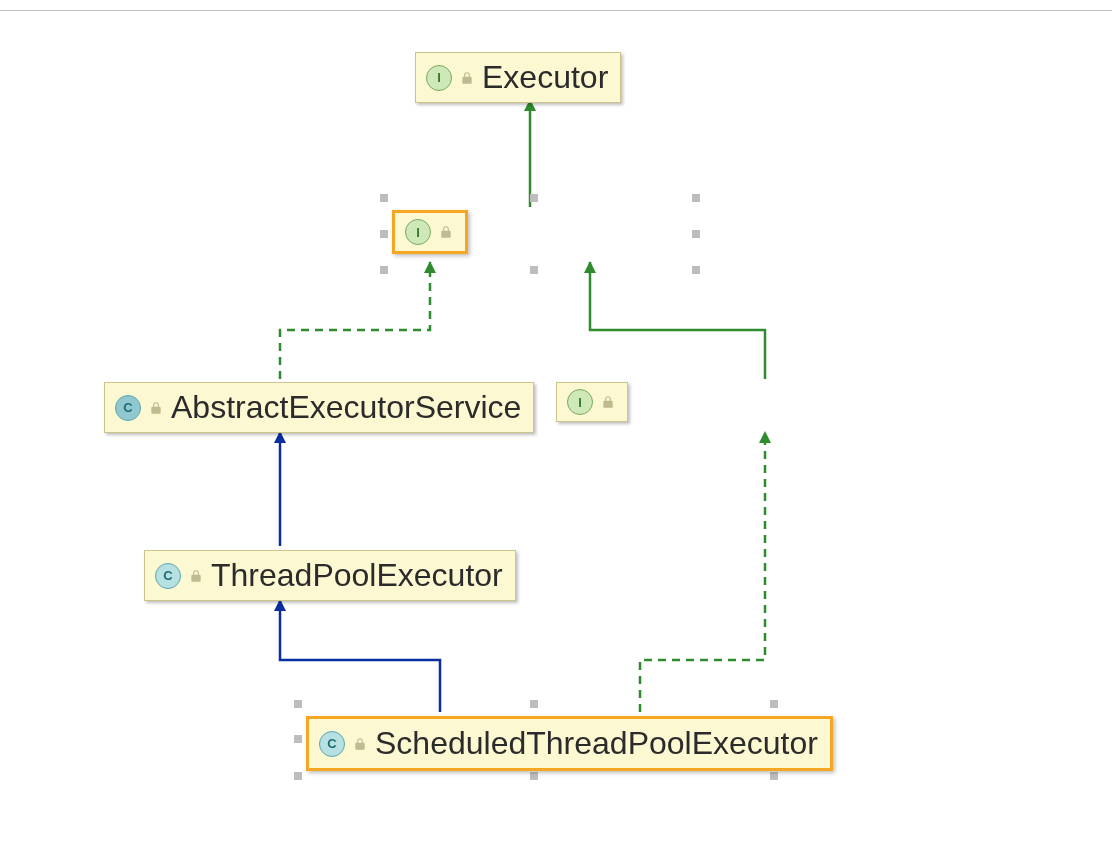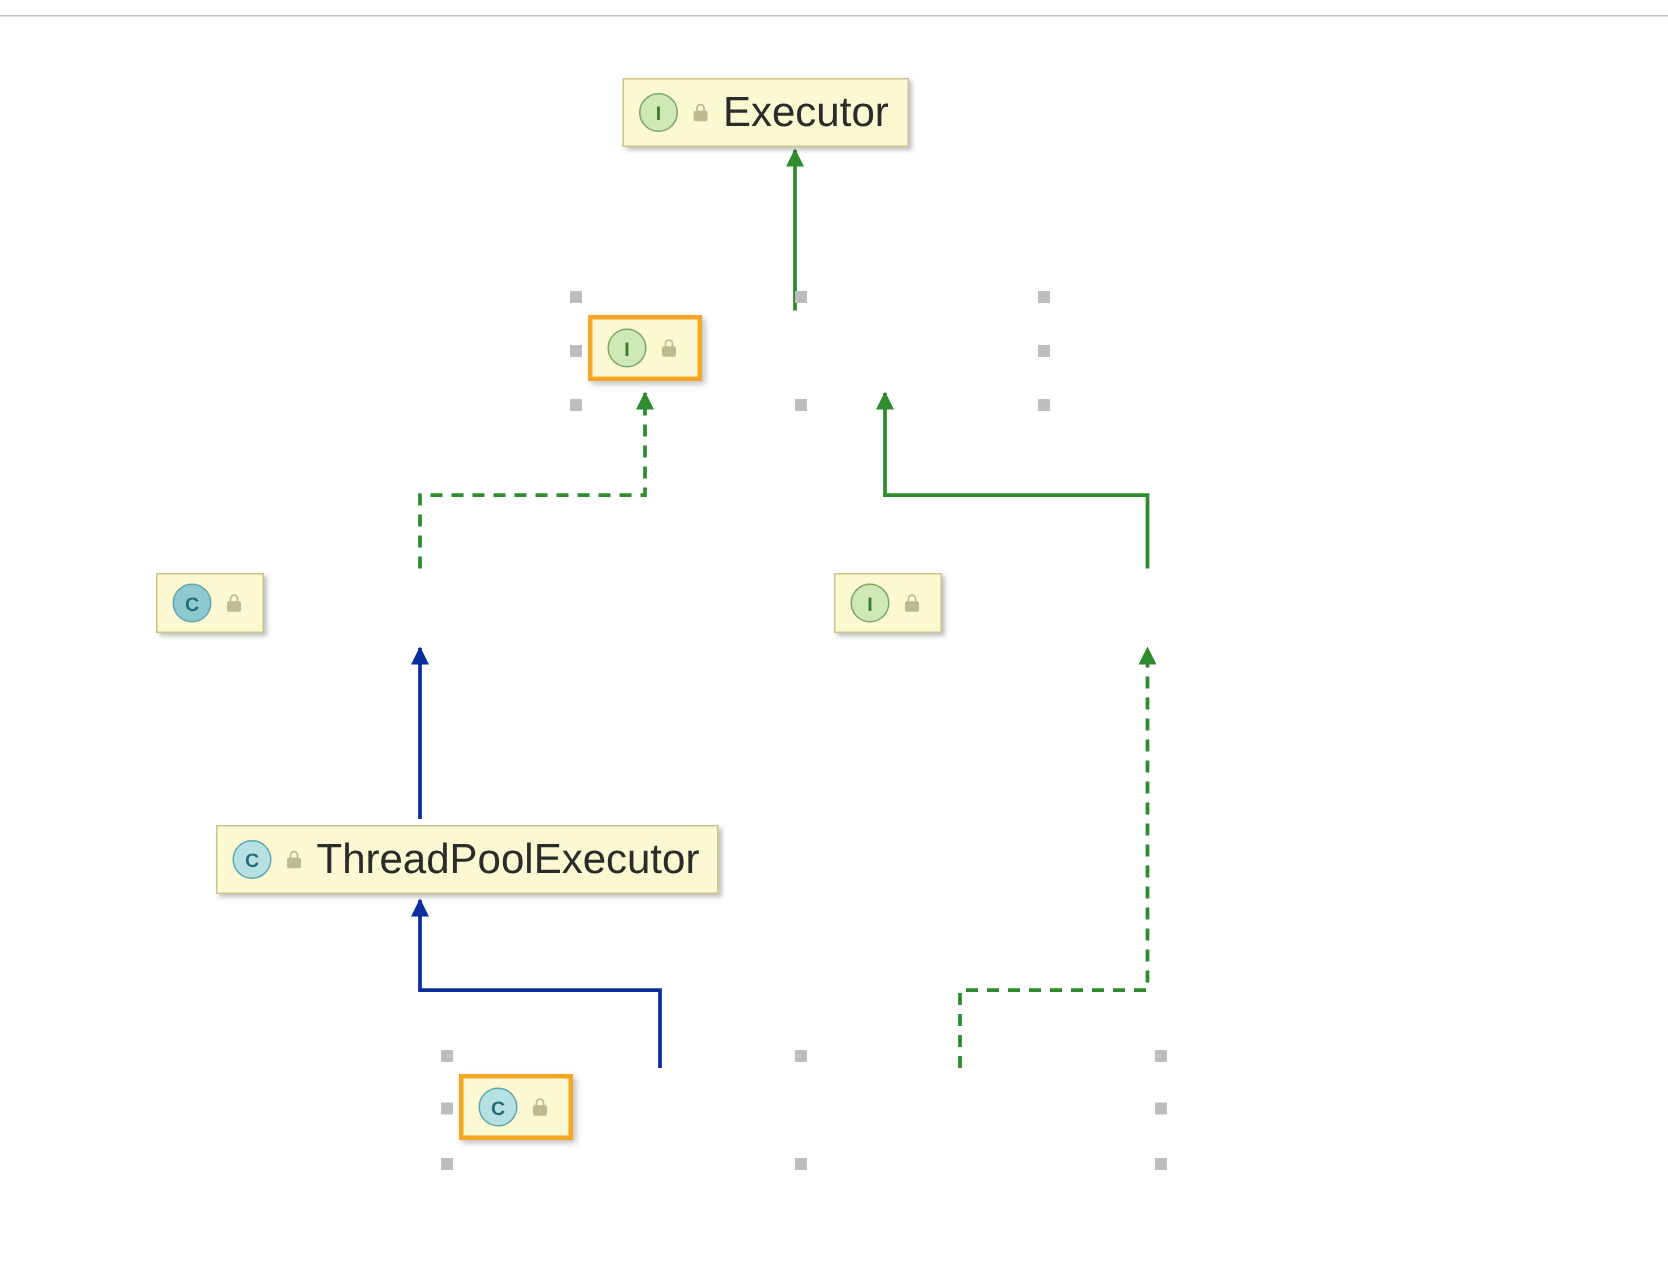"Executor" .node-label { font-size: 28px -> 32px }
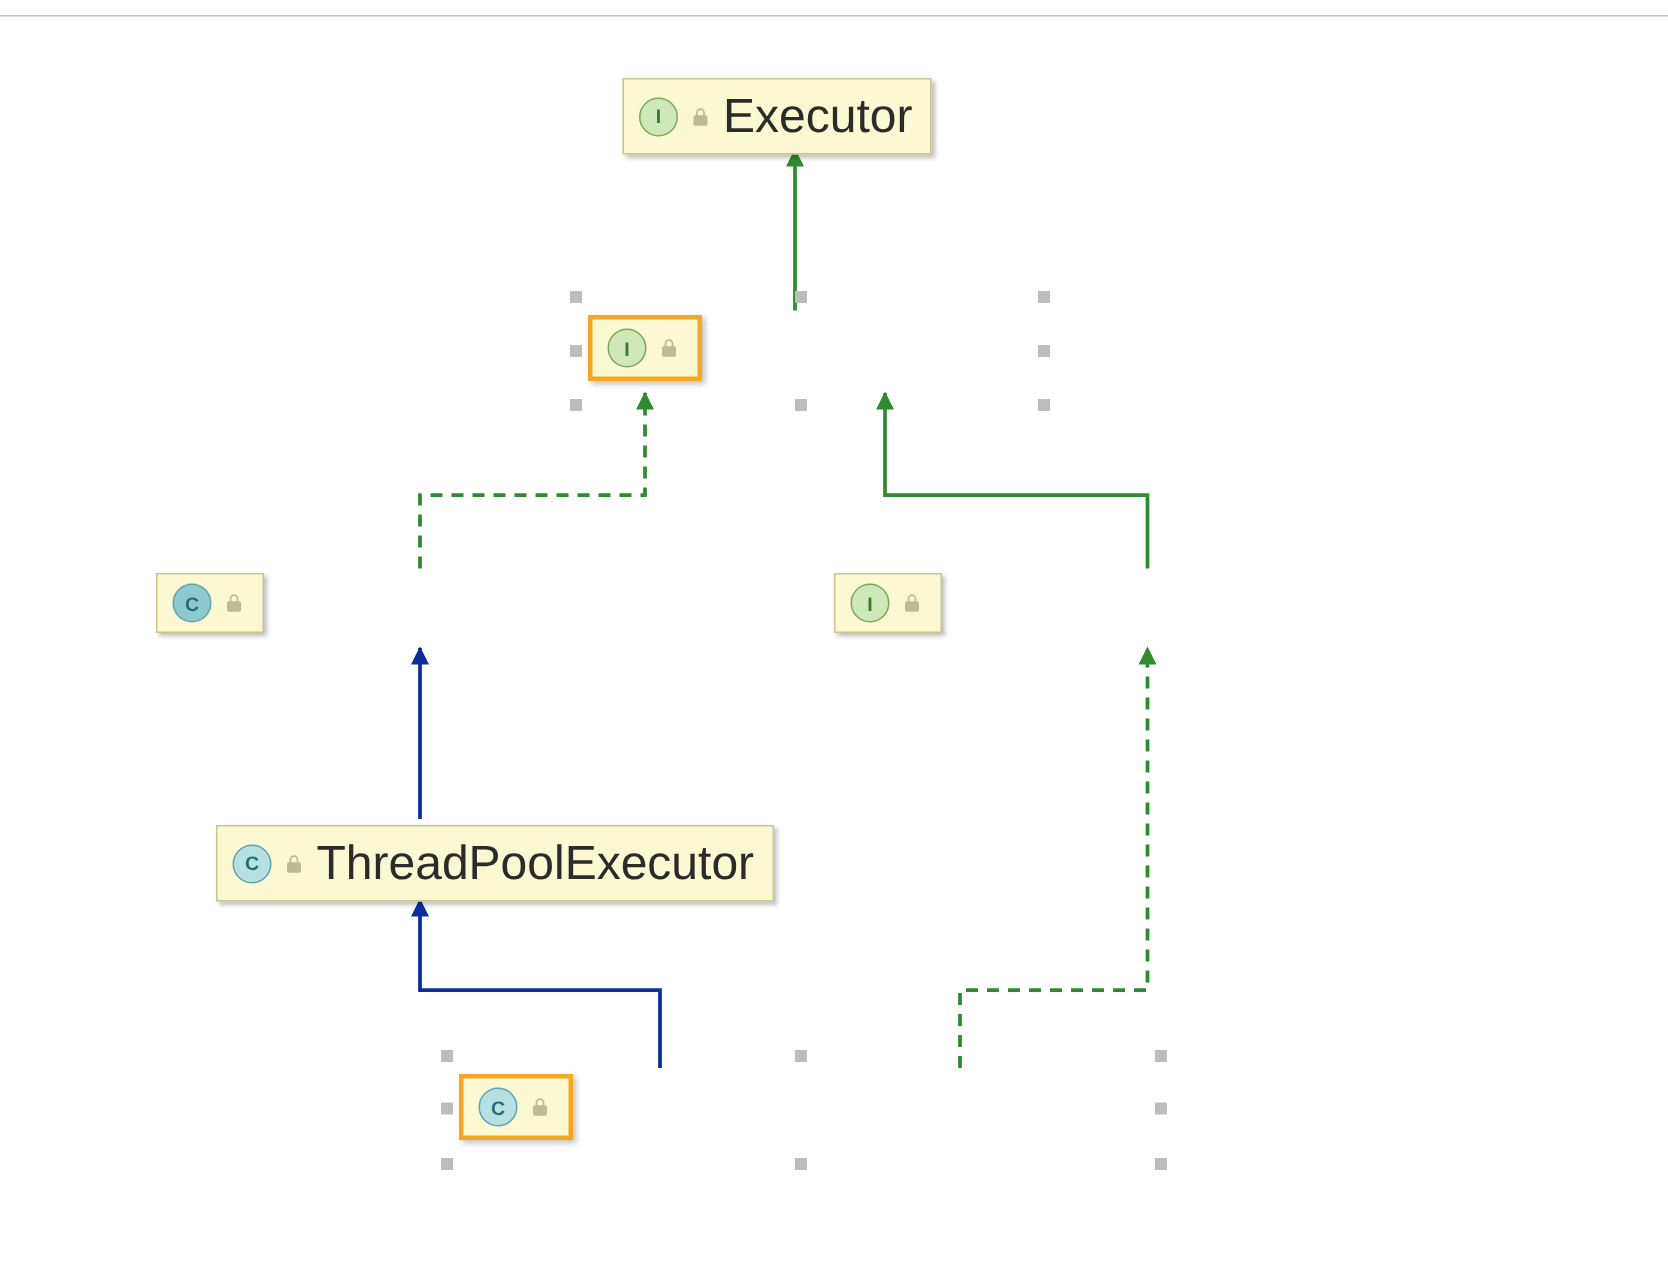"AbstractExecutorService" span.node-label { html: none -> <span>AbstractExecutorService</span> }
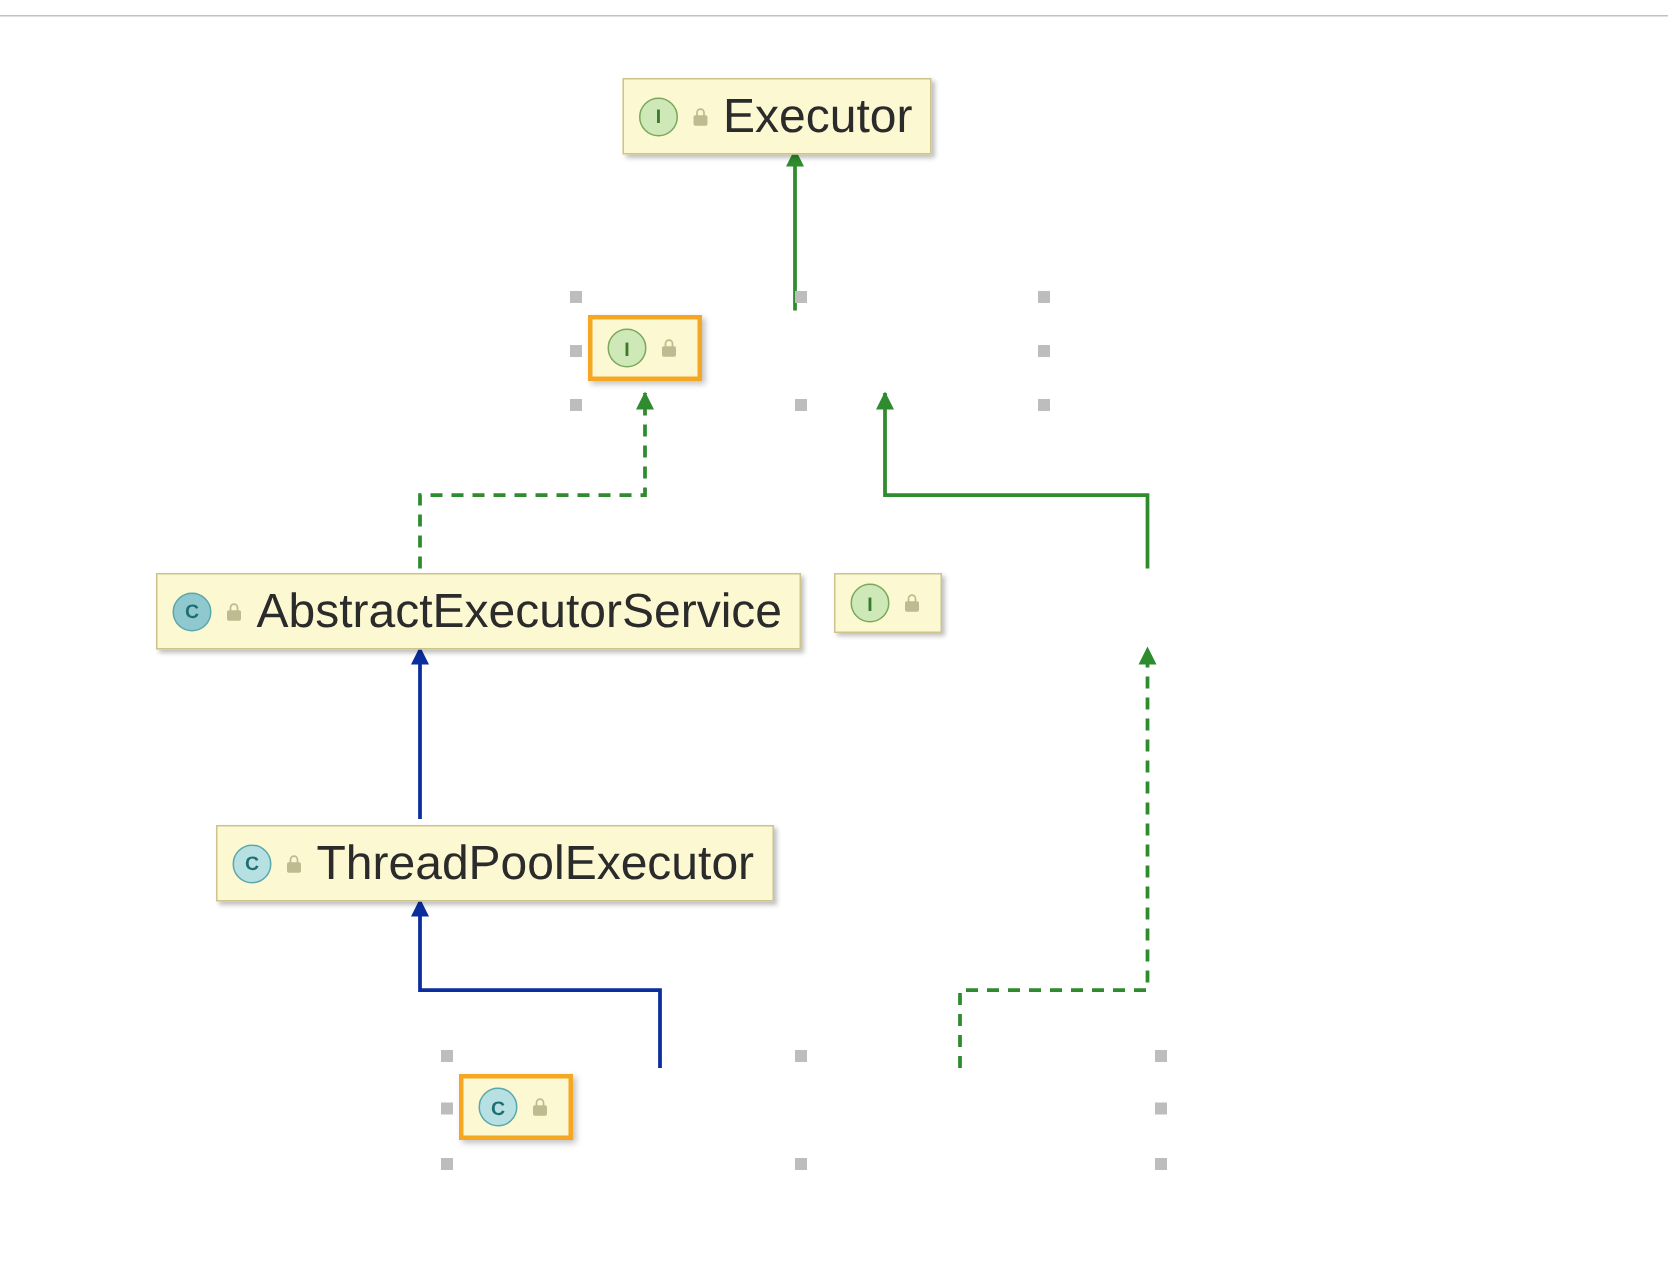"ScheduledThreadPoolExecutor" span.node-label { html: none -> <span>ScheduledThreadPoolExecutor</span> }
